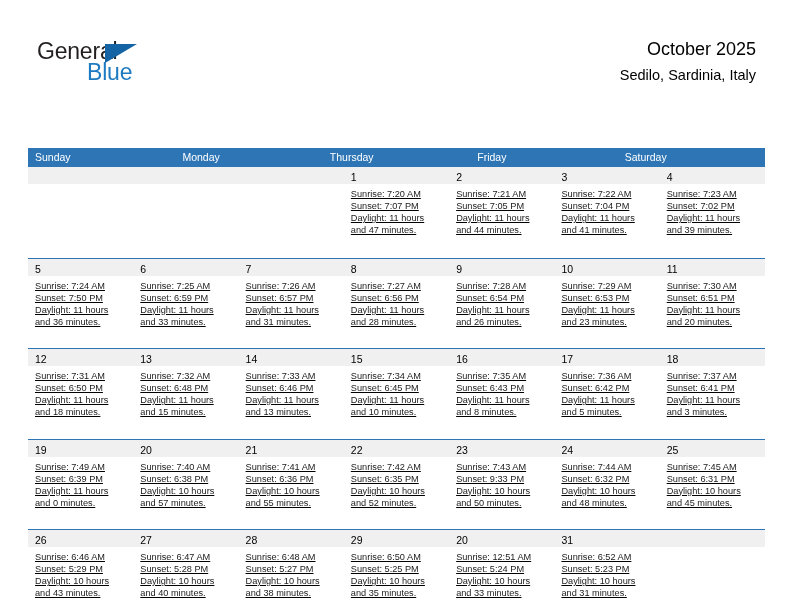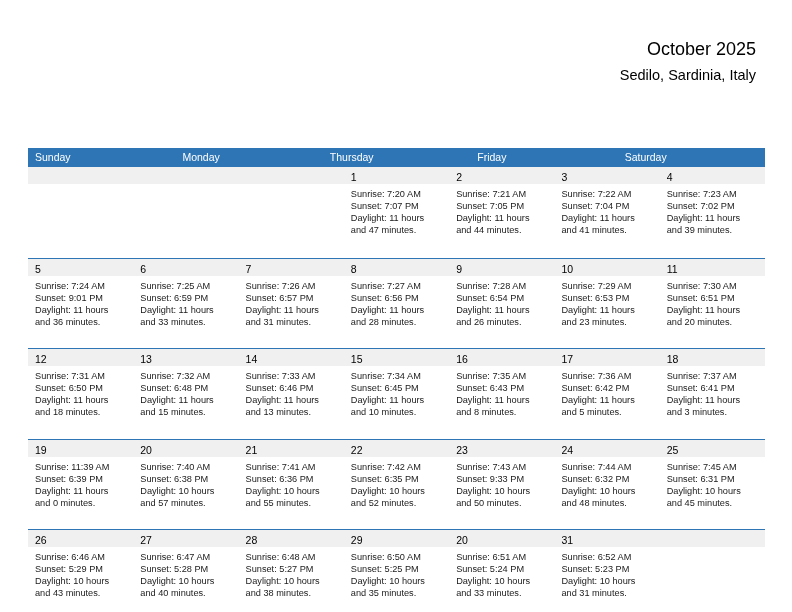"General" div.logo { html: none -> <div> <span>General</span> <span></span> <span>Blue</span> </div> }
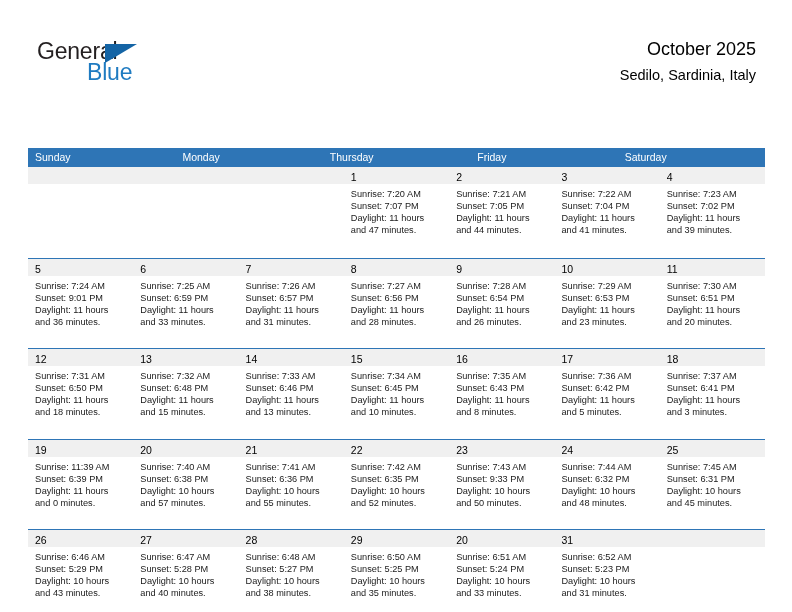"Sunrise: 7:20 AM" .day-body { text-decoration: none -> underline }
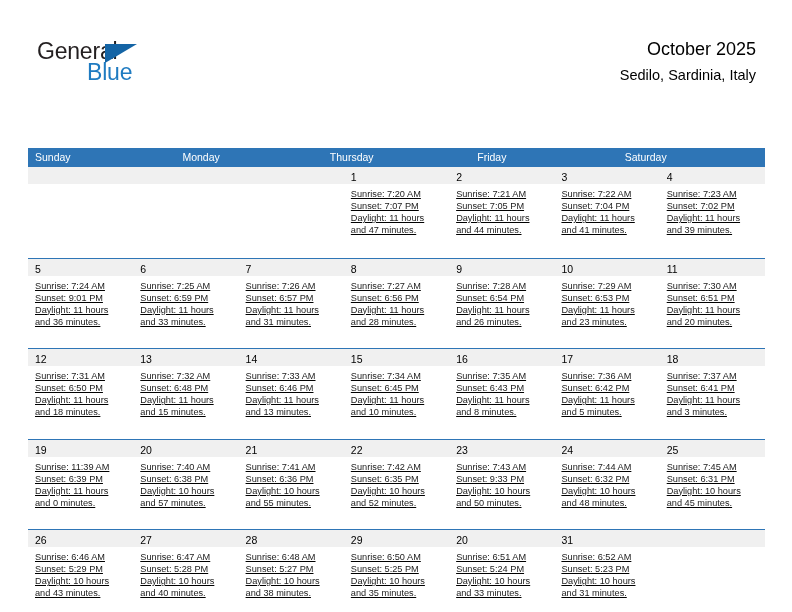"Sunset: 9:01 PM" div.day-line { text: 9:01 -> 7:50 }
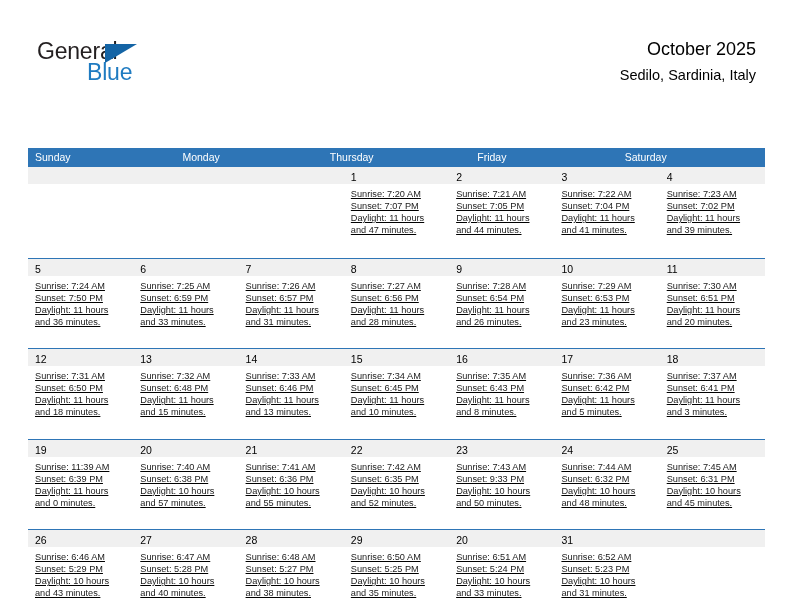"Sunrise: 11:39 AM" div.day-line { text: 11:39 -> 7:49 }
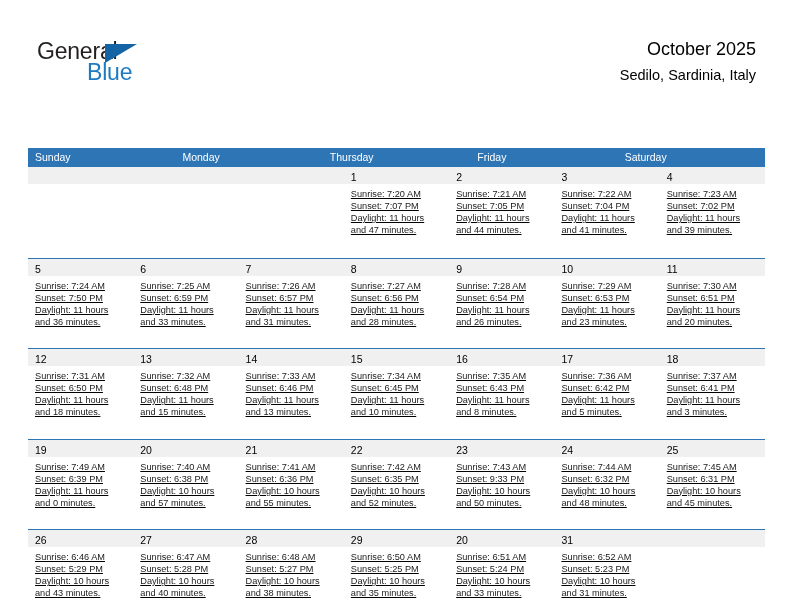"Sunrise: 6:51 AM" div.day-line { text: 6:51 -> 12:51 }
